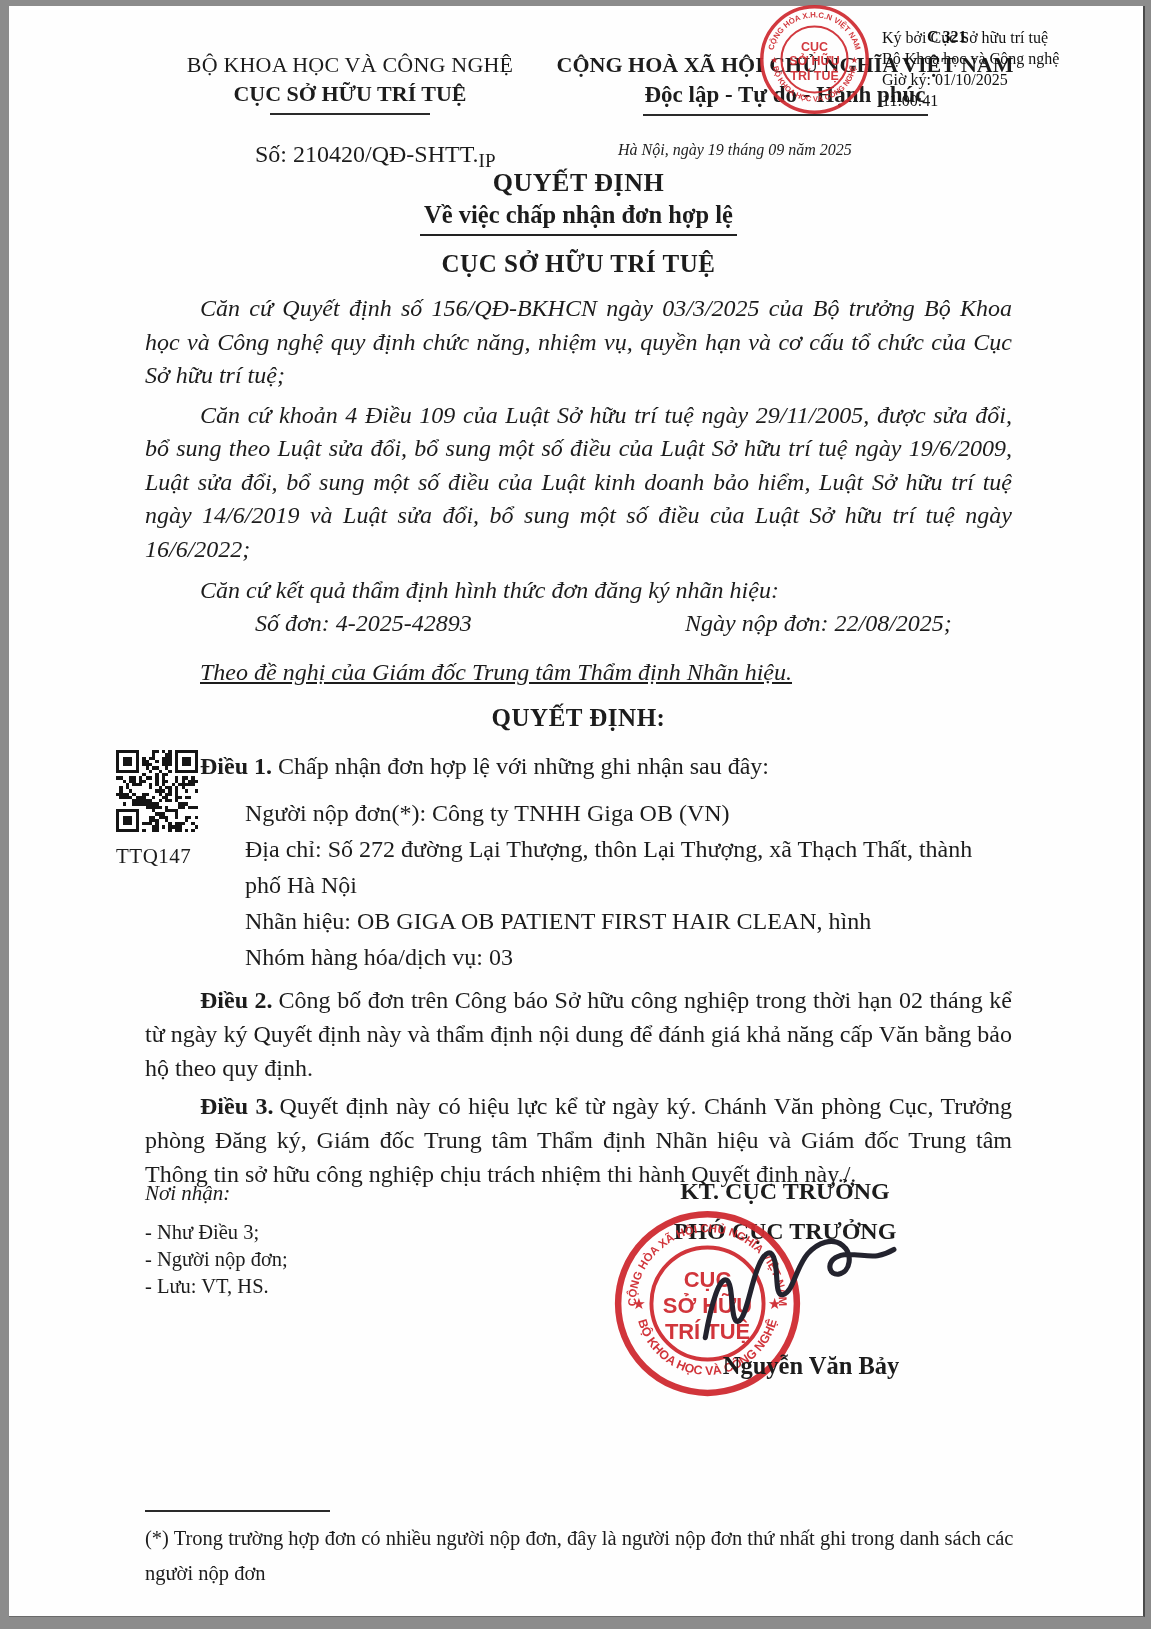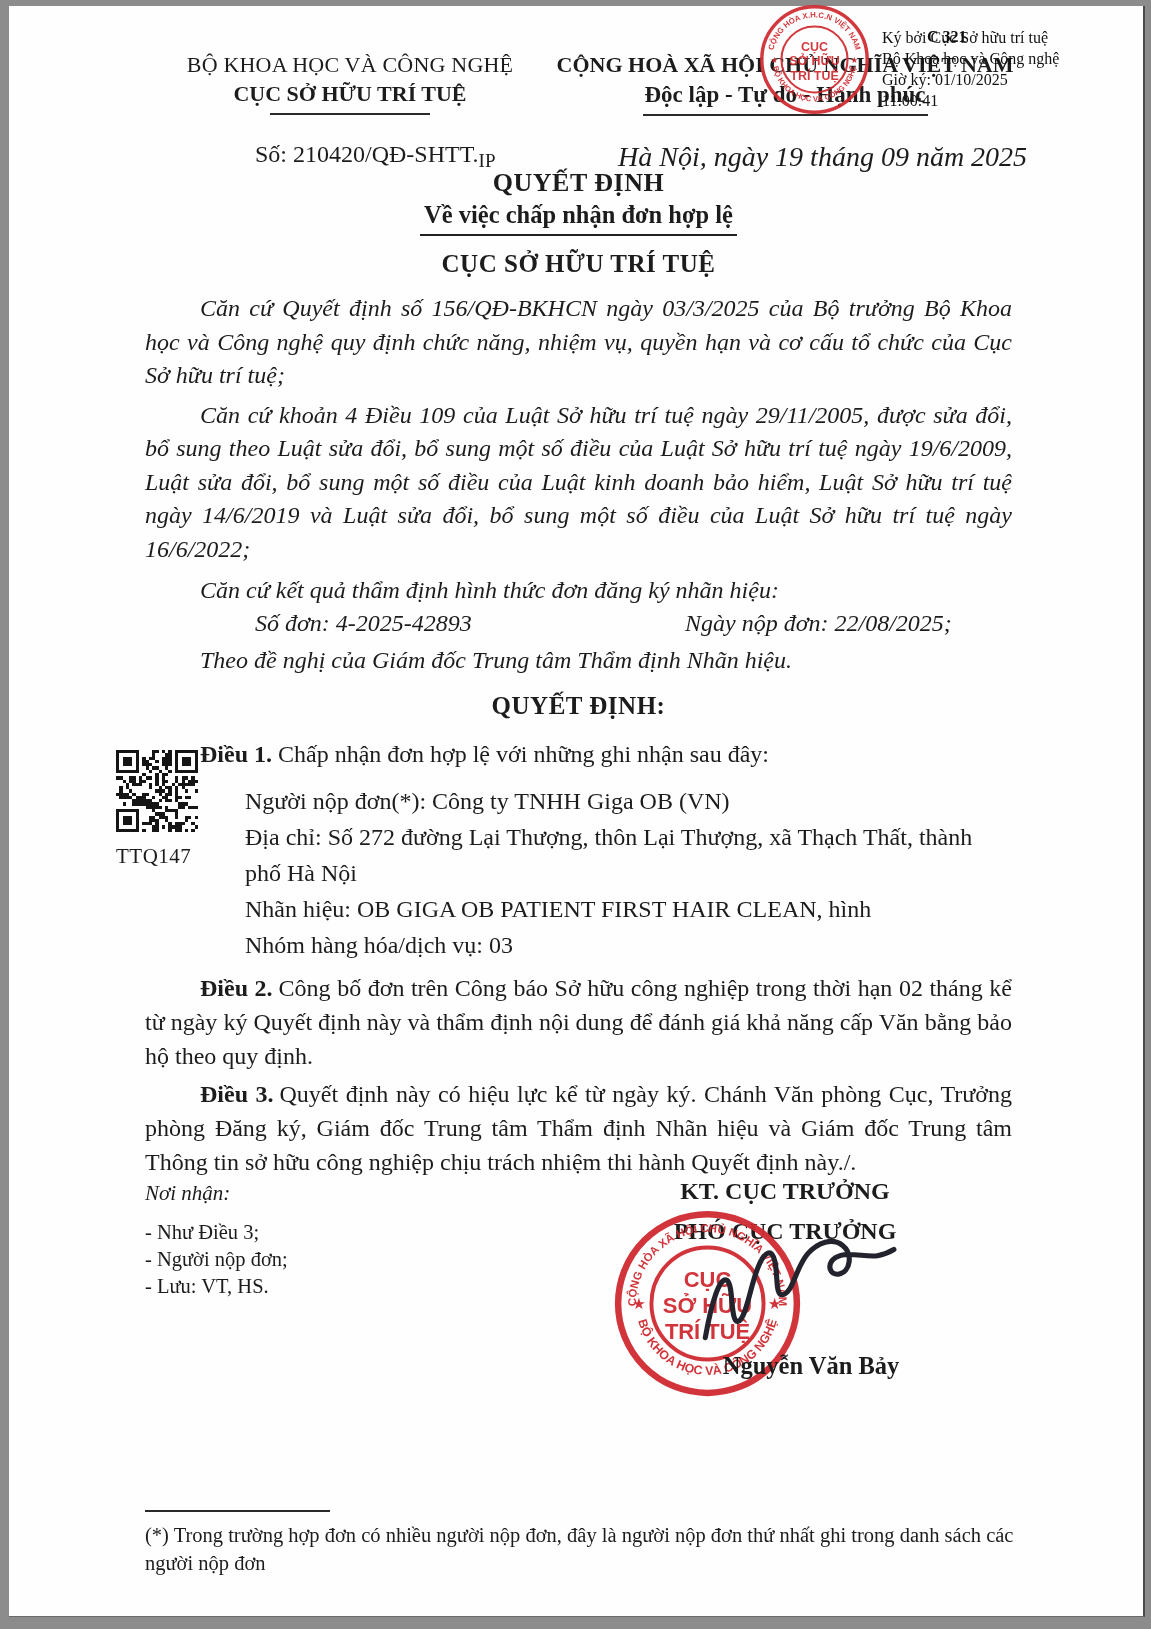"Hà Nội, ngày 19 tháng" .place-date { font-size: 28px -> 16px }
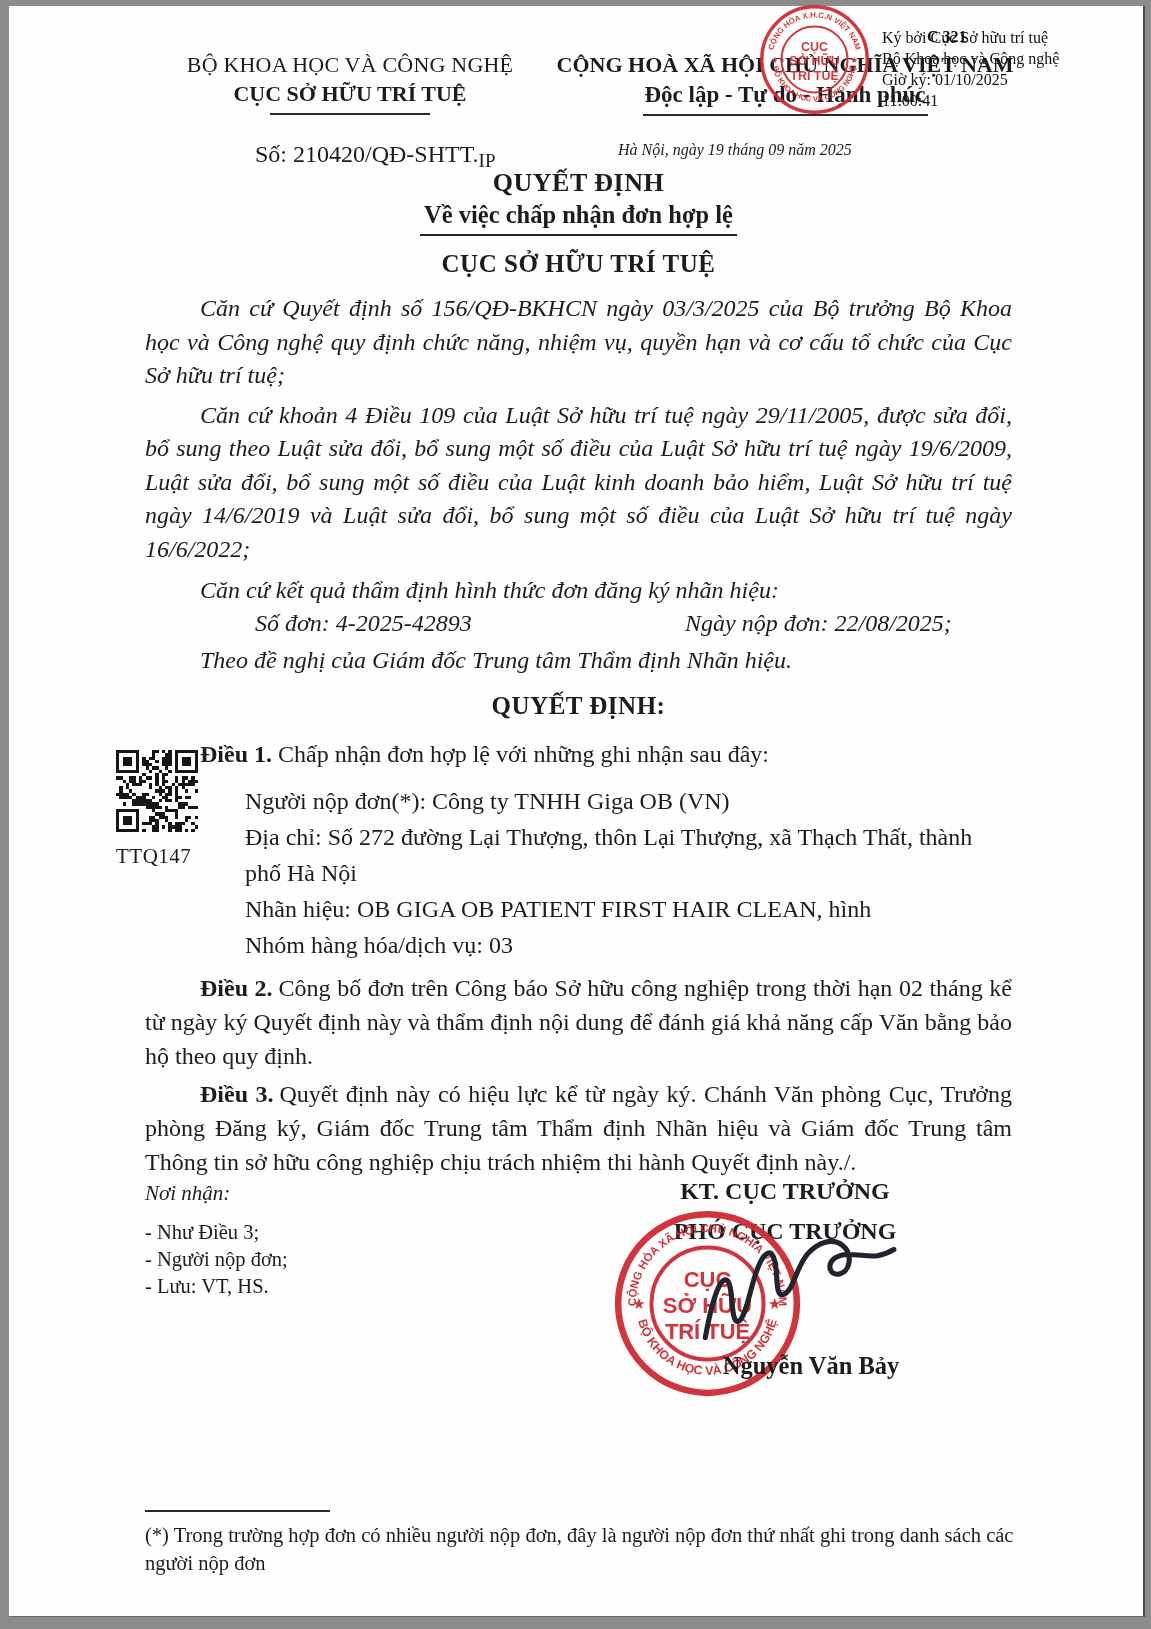"Theo đề nghị của Giám" .p4 { margin-top: 0 -> 12px; text-decoration: none -> underline }
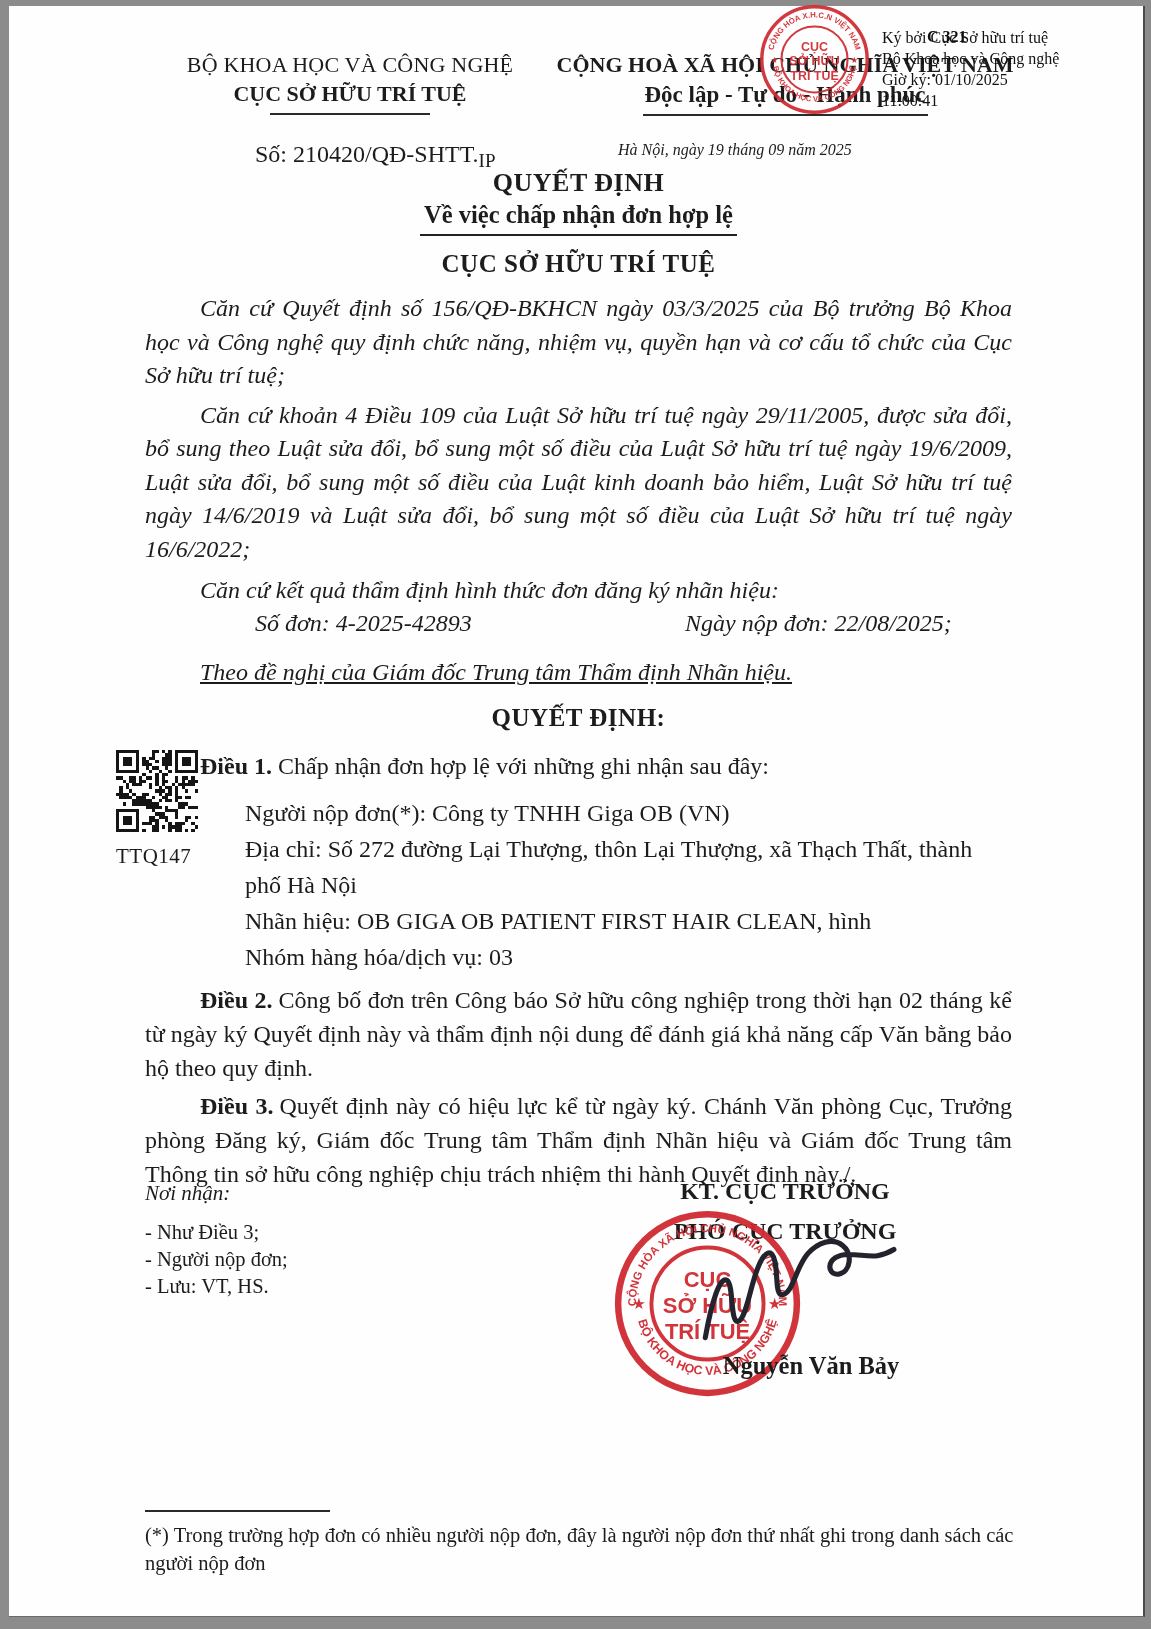"(*) Trong trường hợp đơn" .footnote { line-height: 28px -> 35px }
